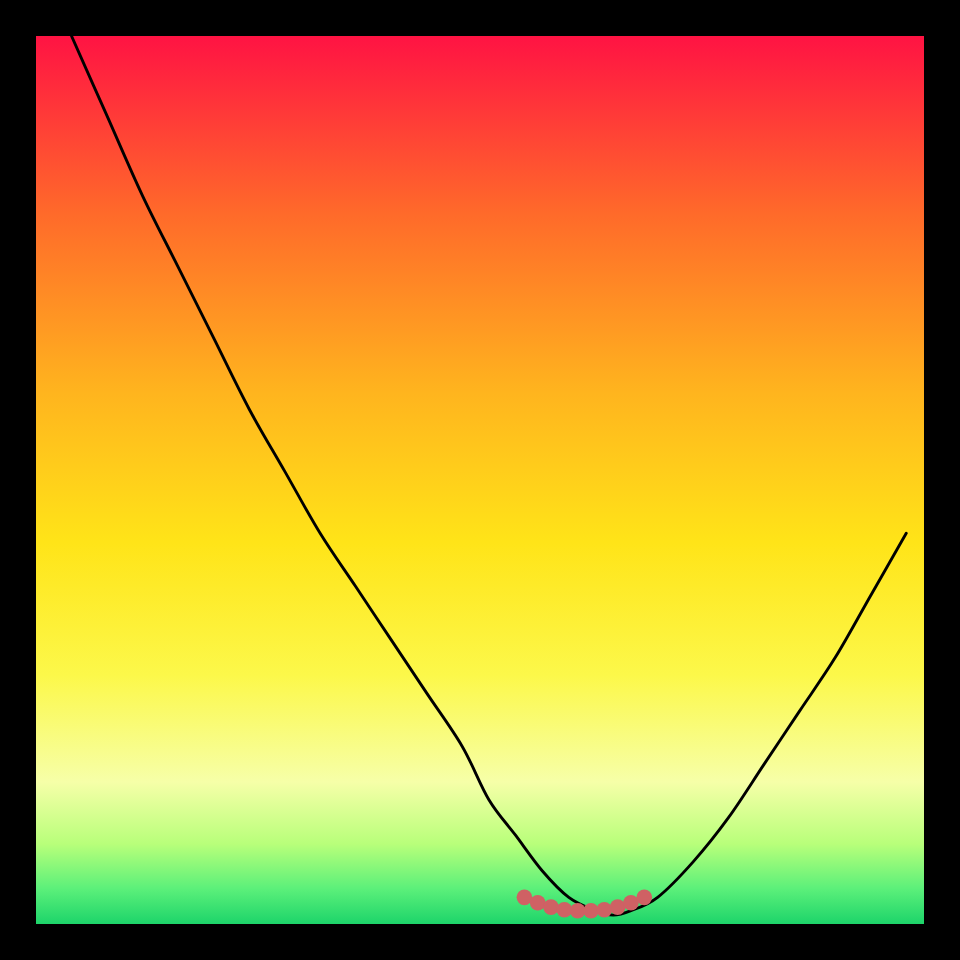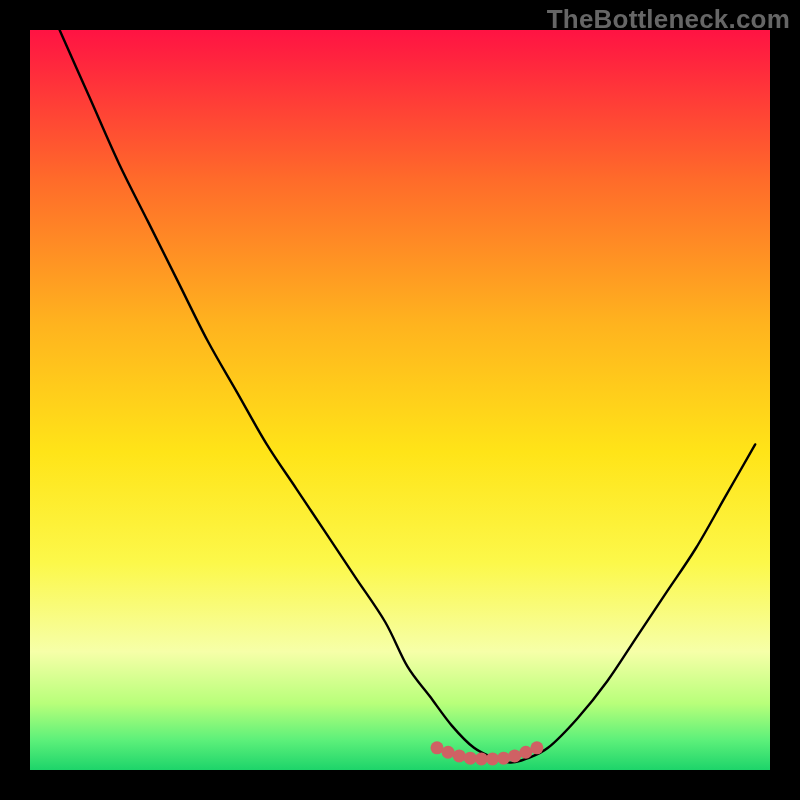"TheBottleneck.com" div.watermark { html: <div>TheBottleneck.com</div> -> none }
